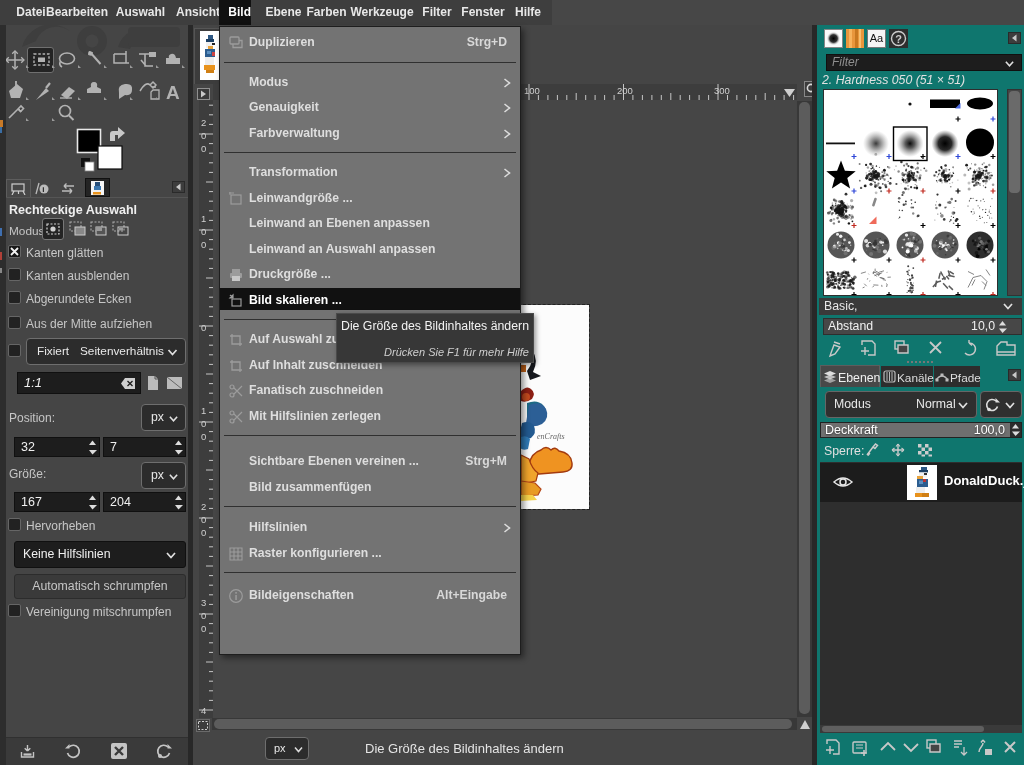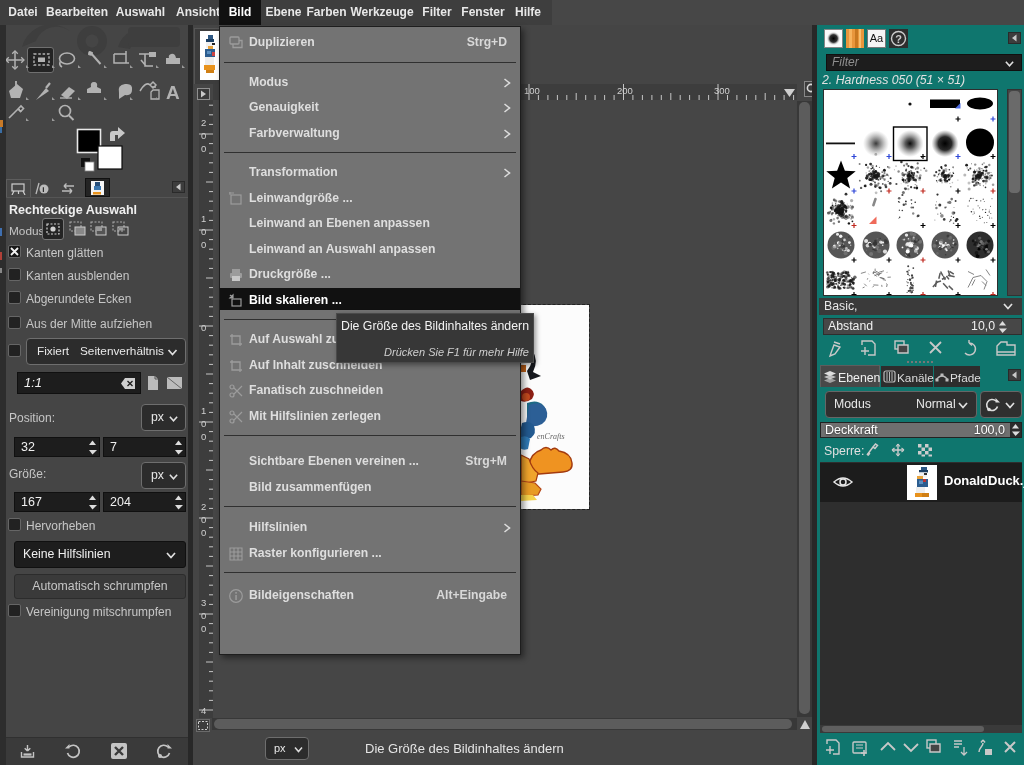"Datei" div.mi { left: 4px -> 12px }
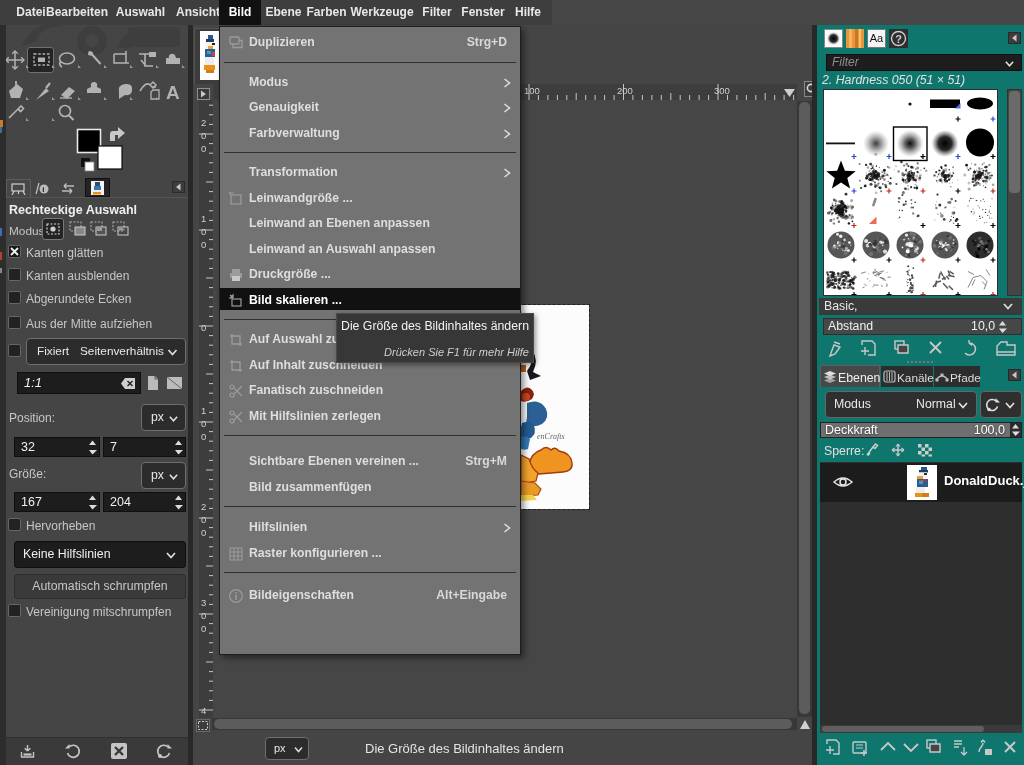"Bild" div.mi { text-align: none -> right; width: 42px -> 32px }
